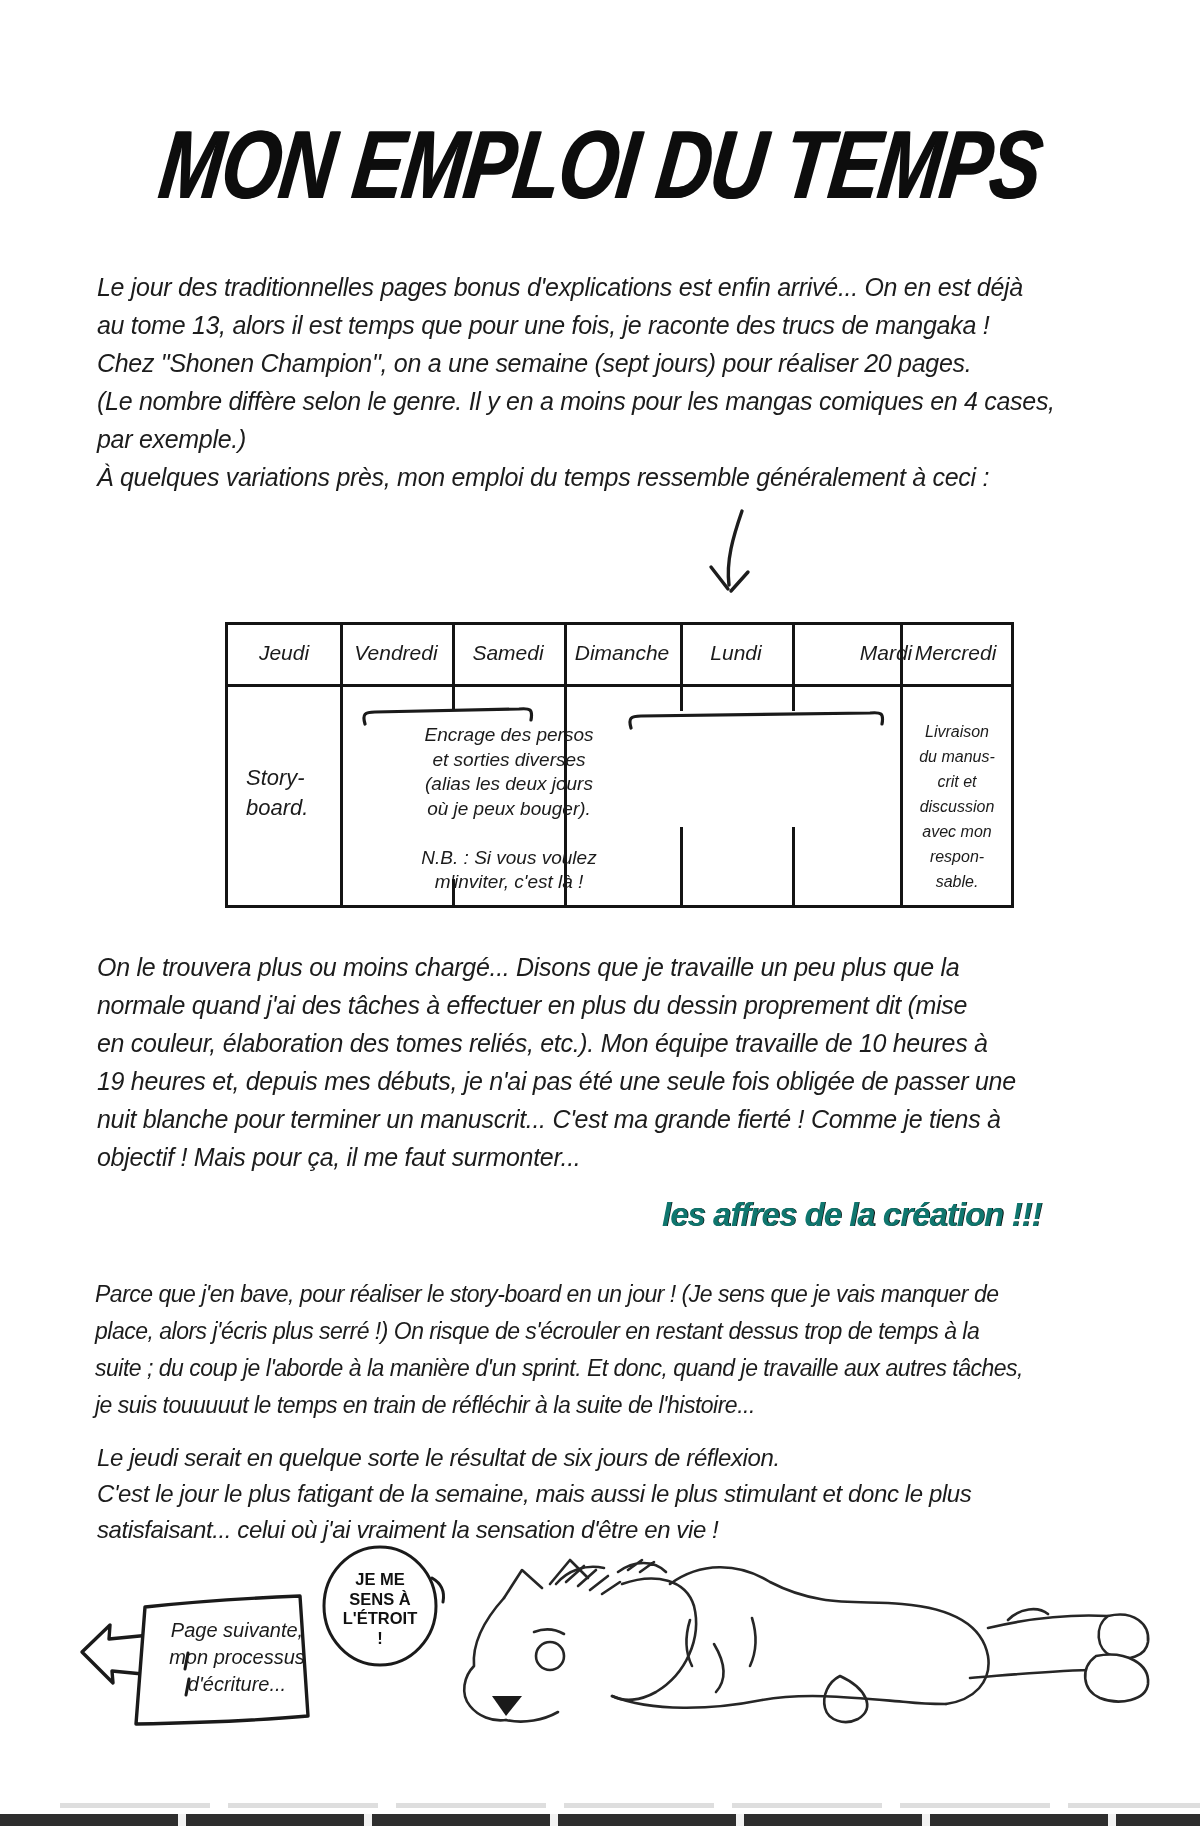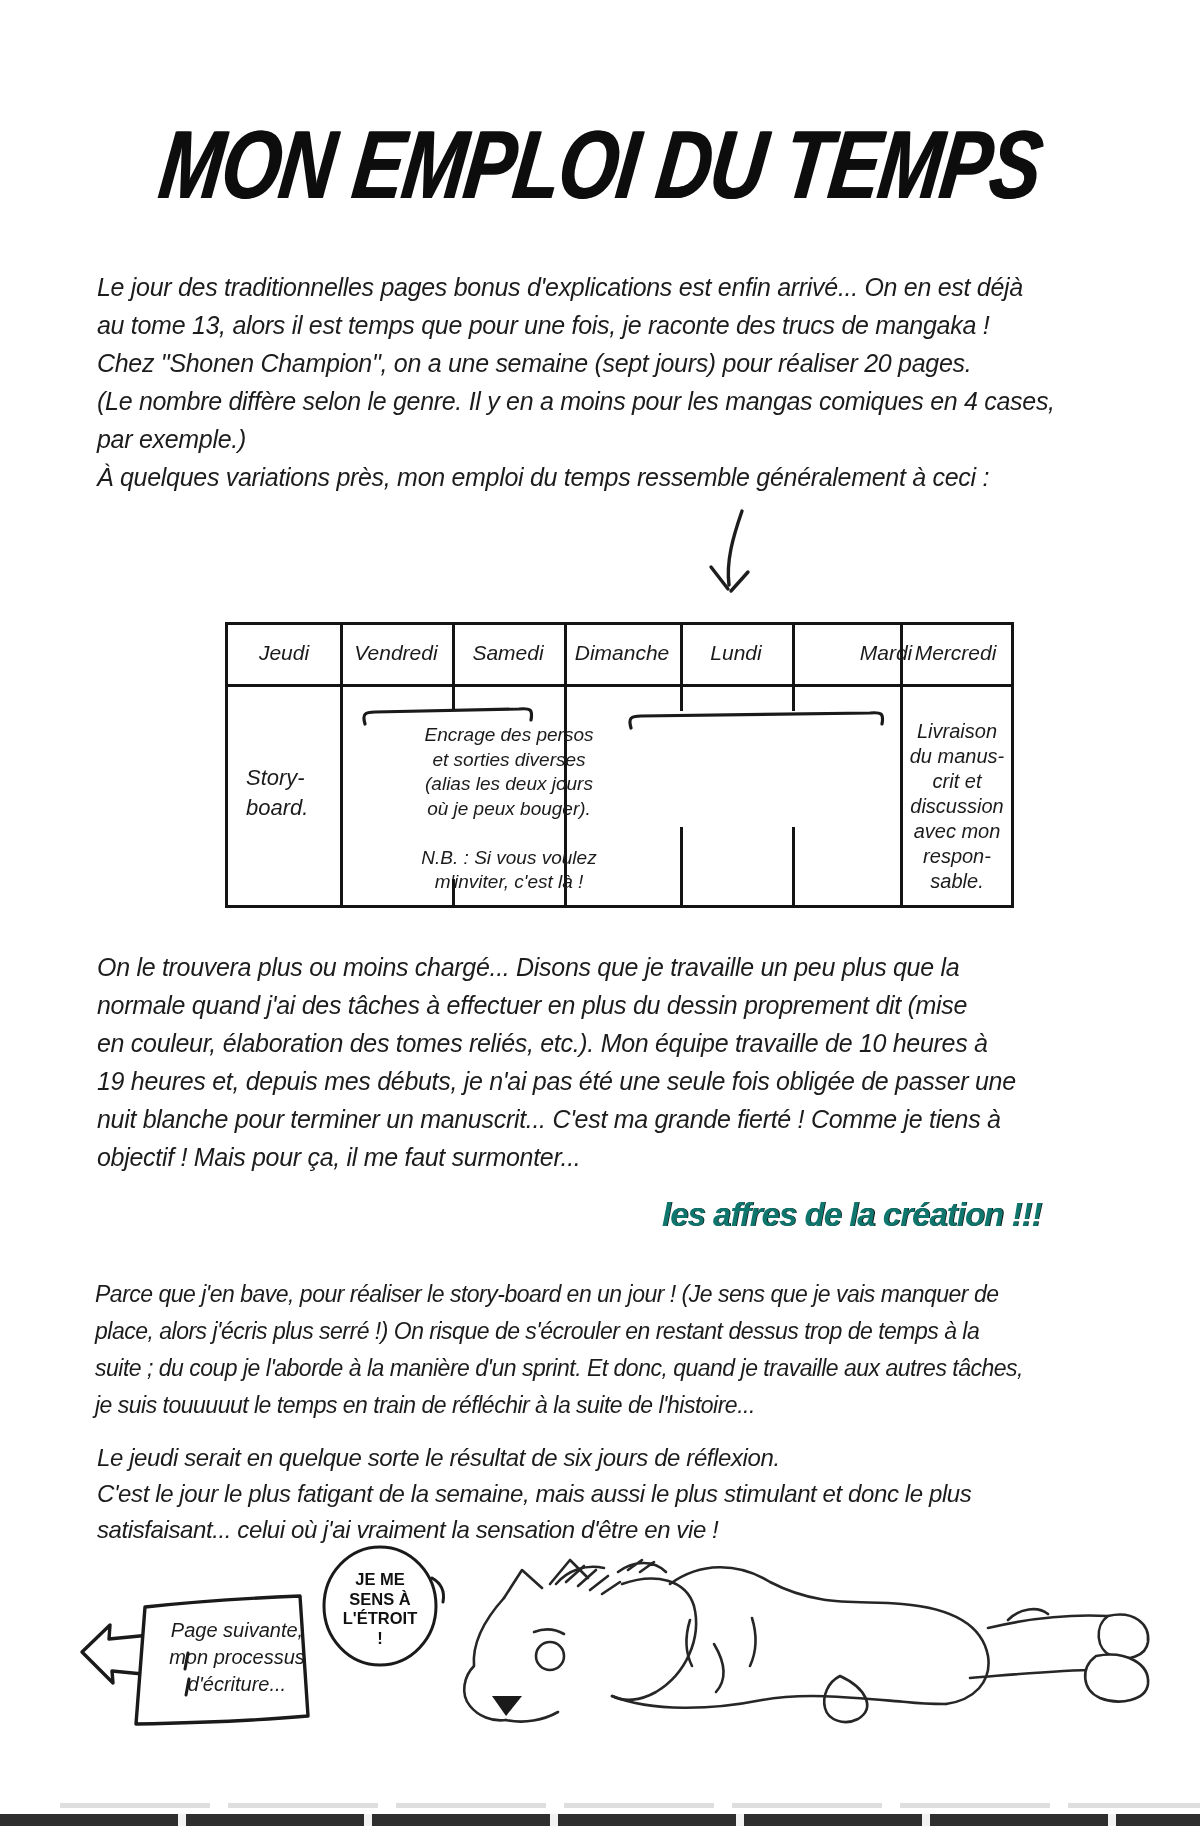"Livraison" .c-del { font-size: 20px -> 16px }
